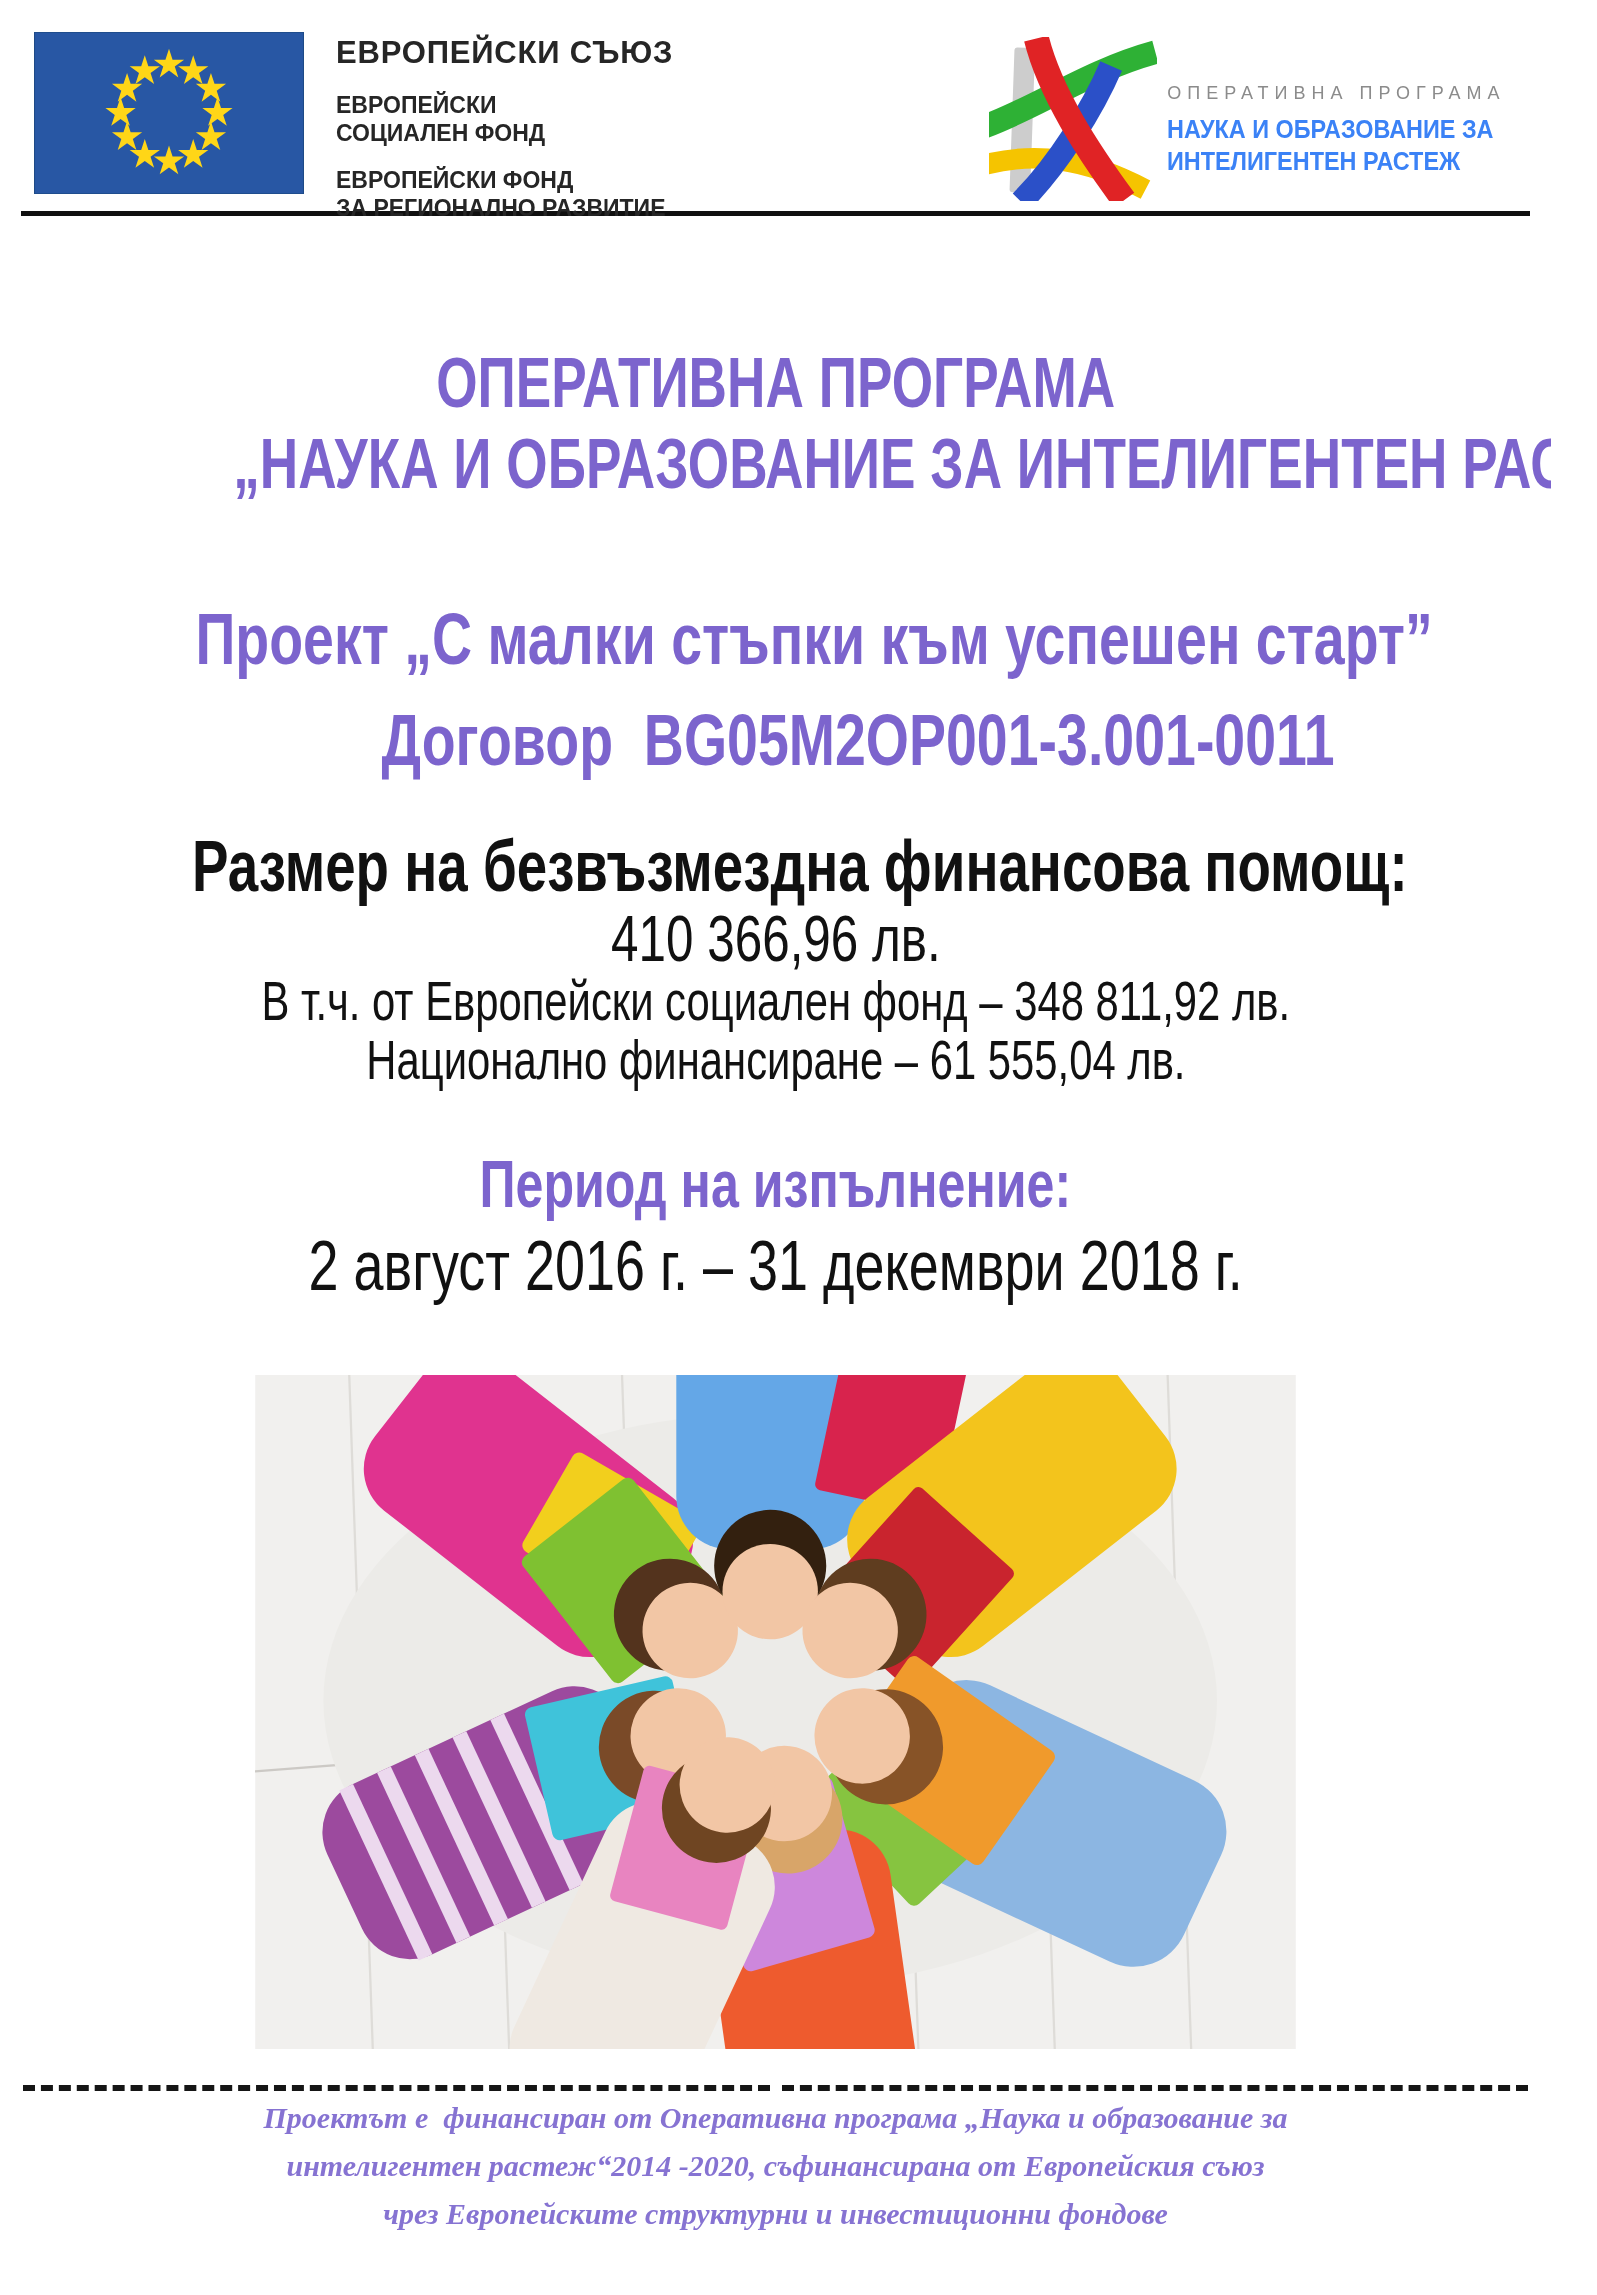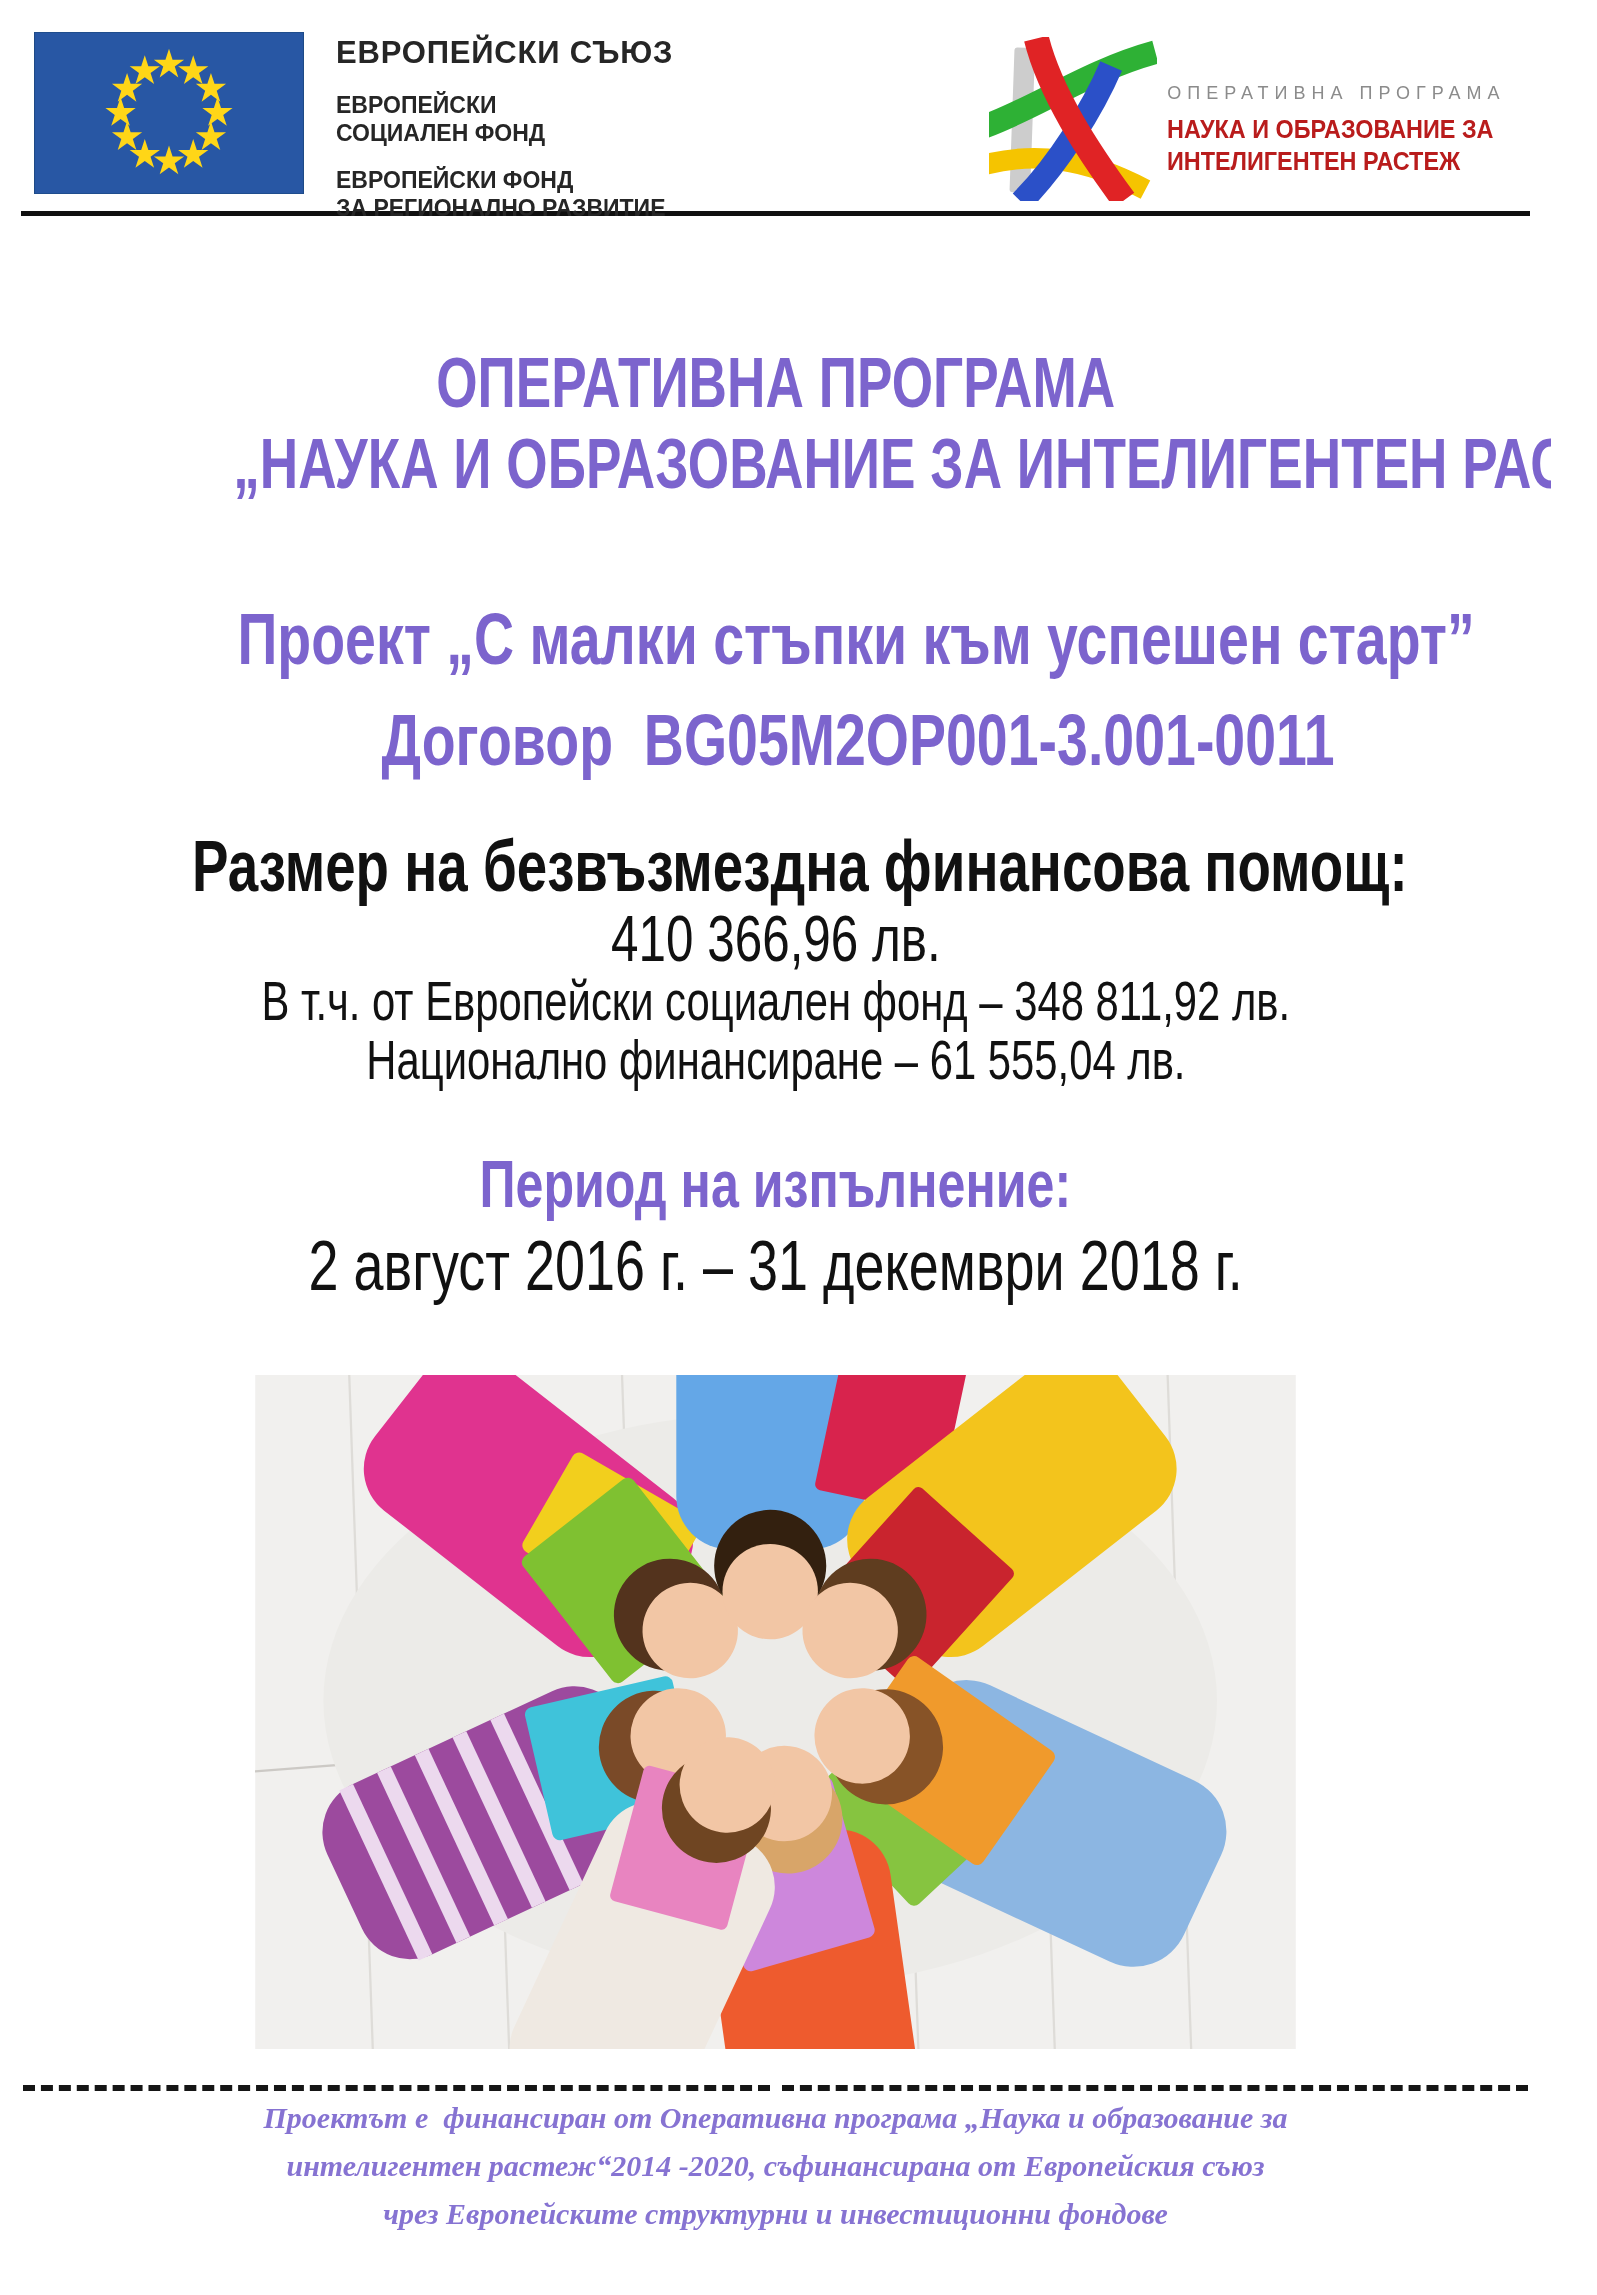"НАУКА И ОБРАЗОВАНИЕ ЗА" .op-line { color: #b91c1c -> #3b82f6 }
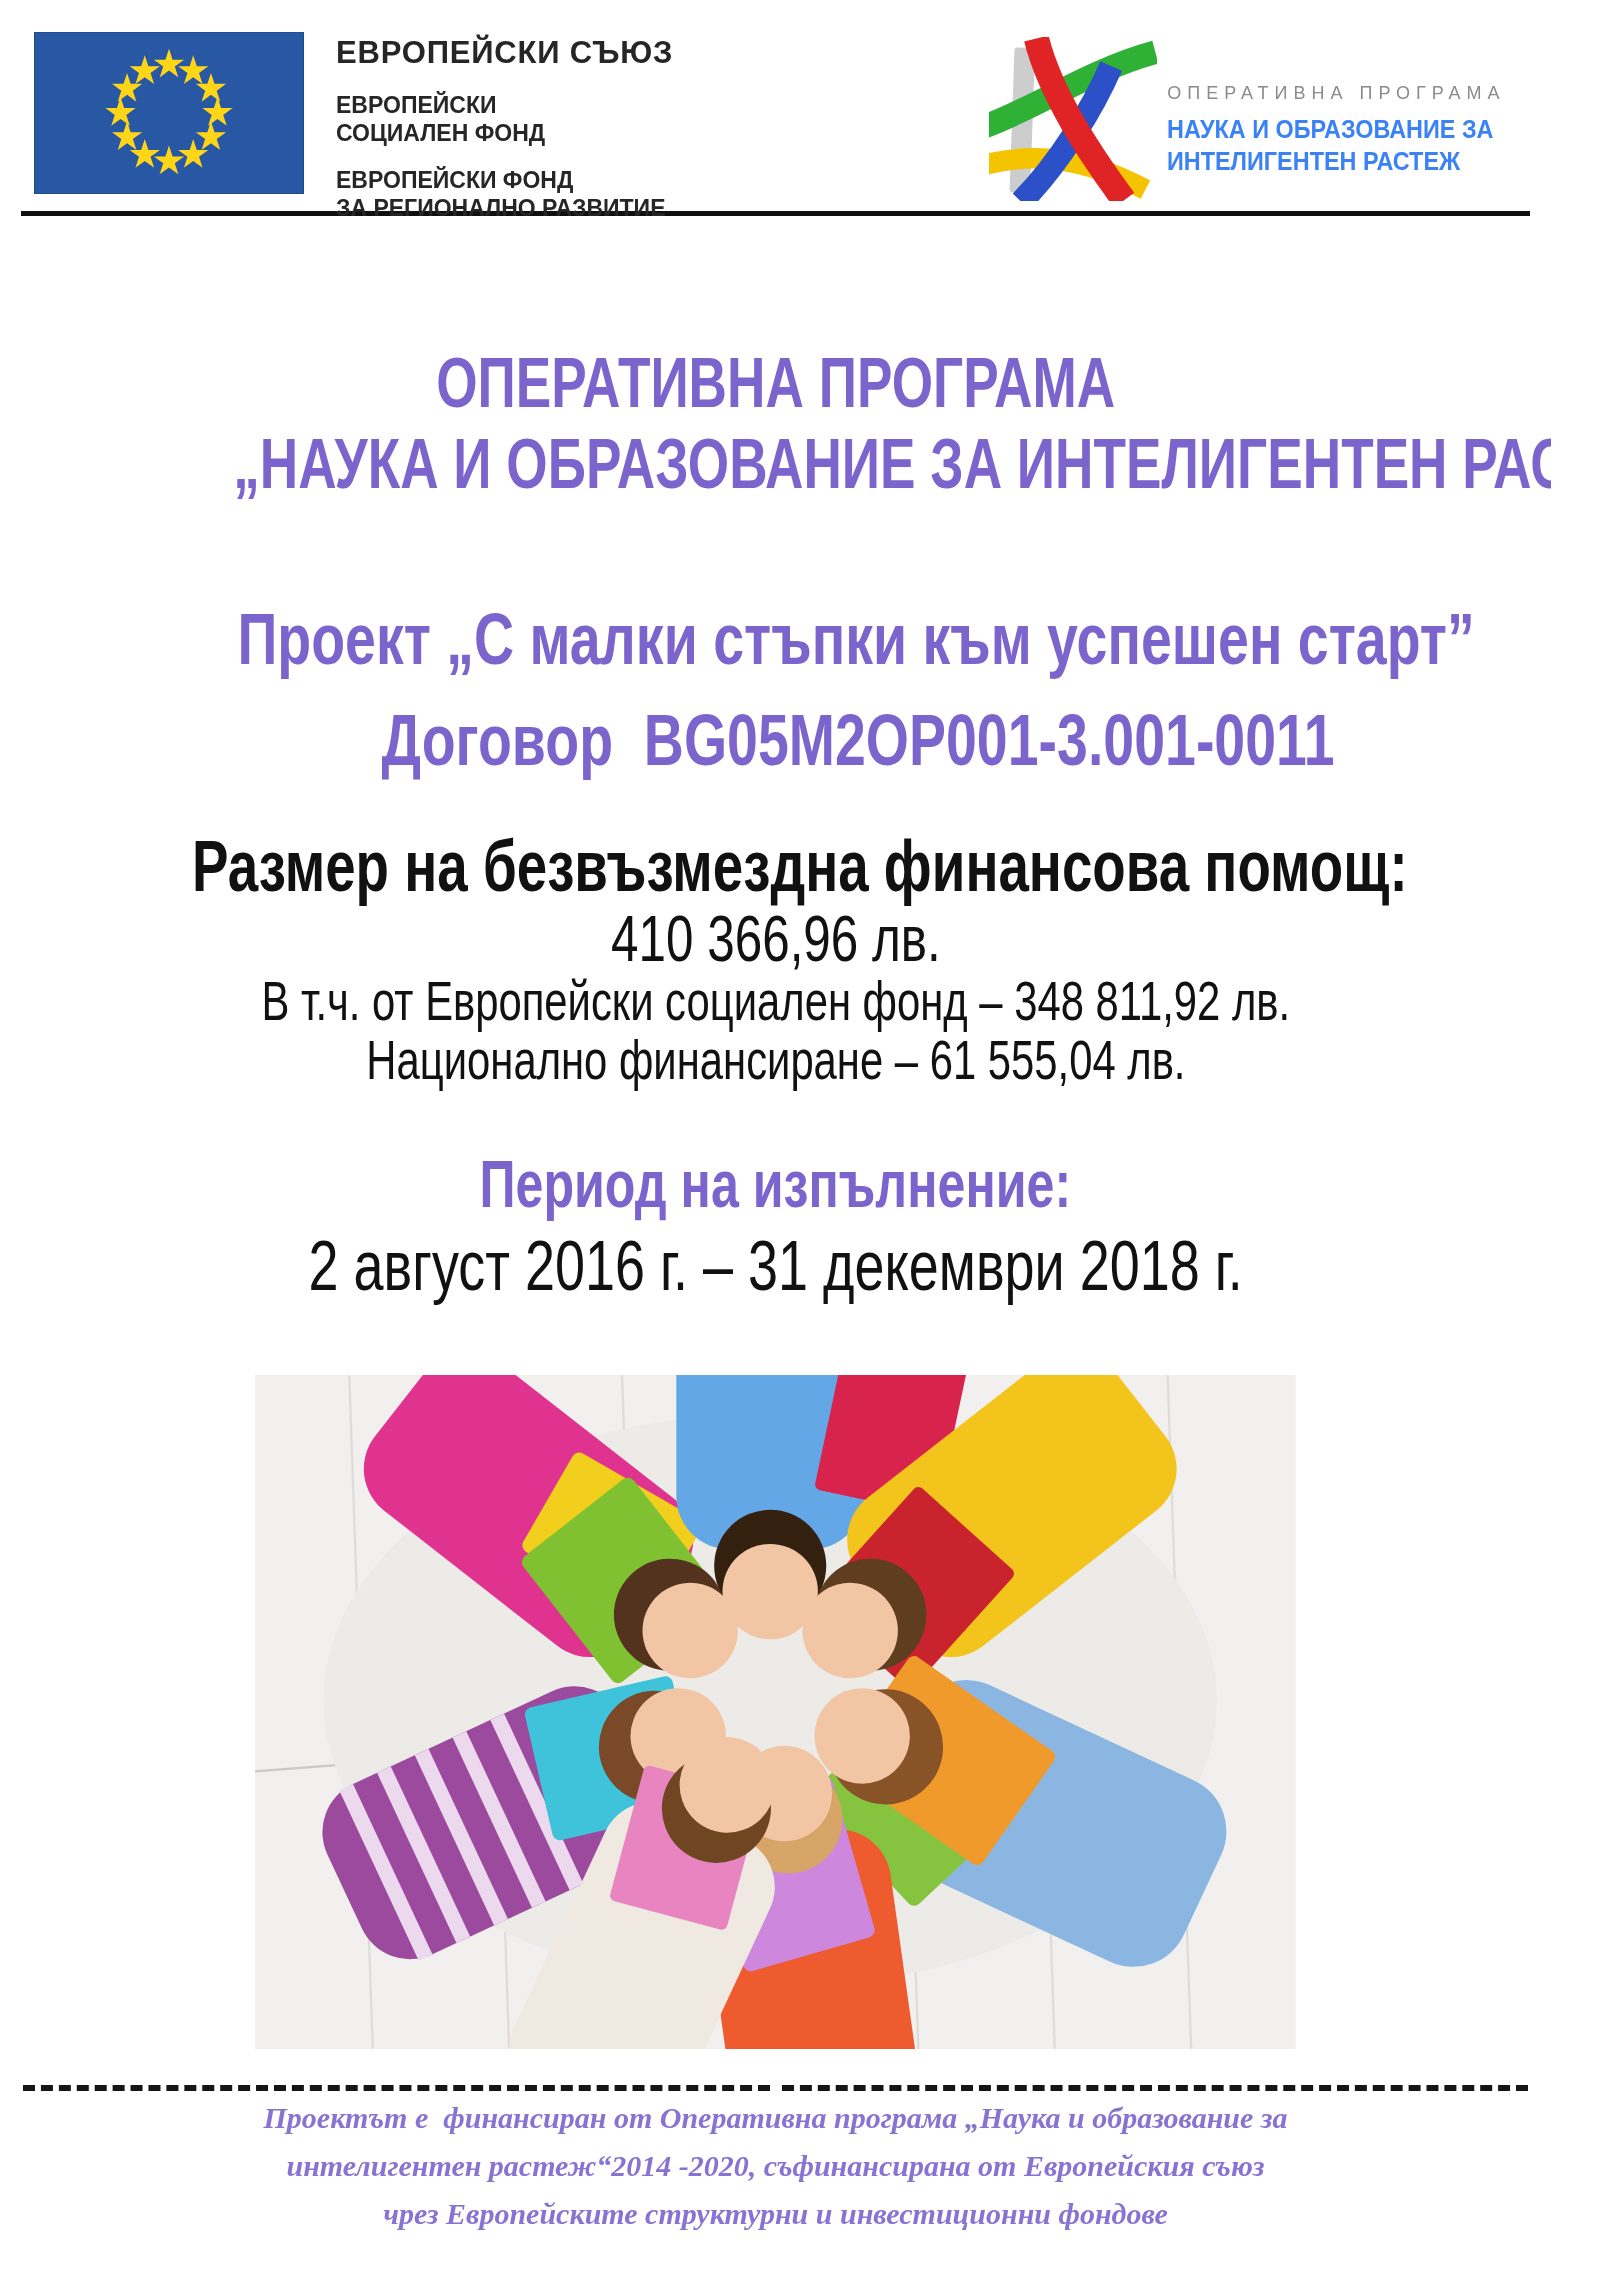"Проект „С малки стъпки към" .proj-first { padding-left: 42px -> none }
